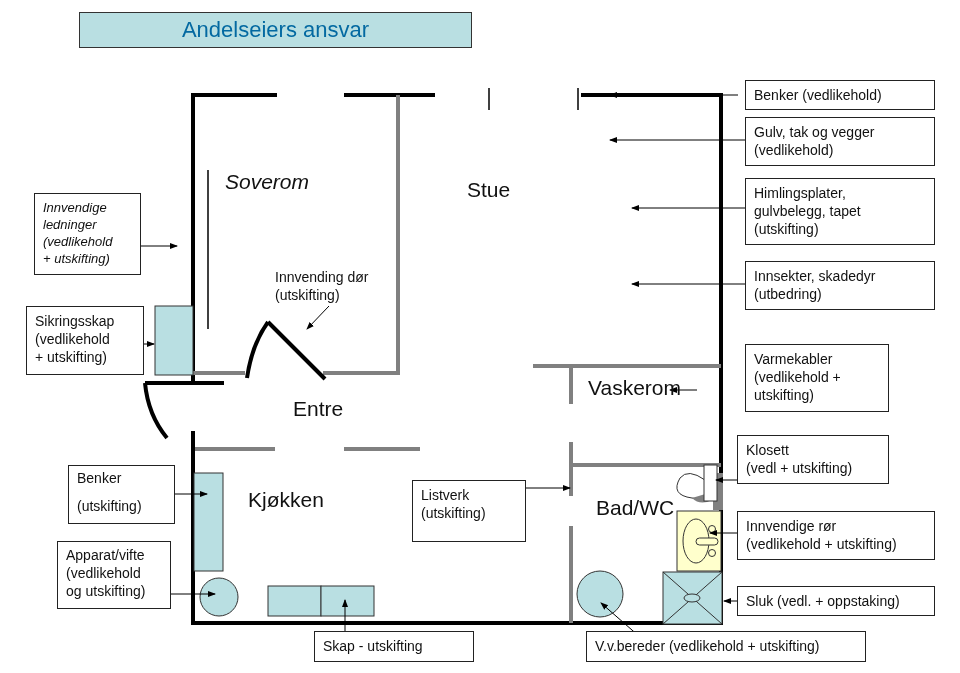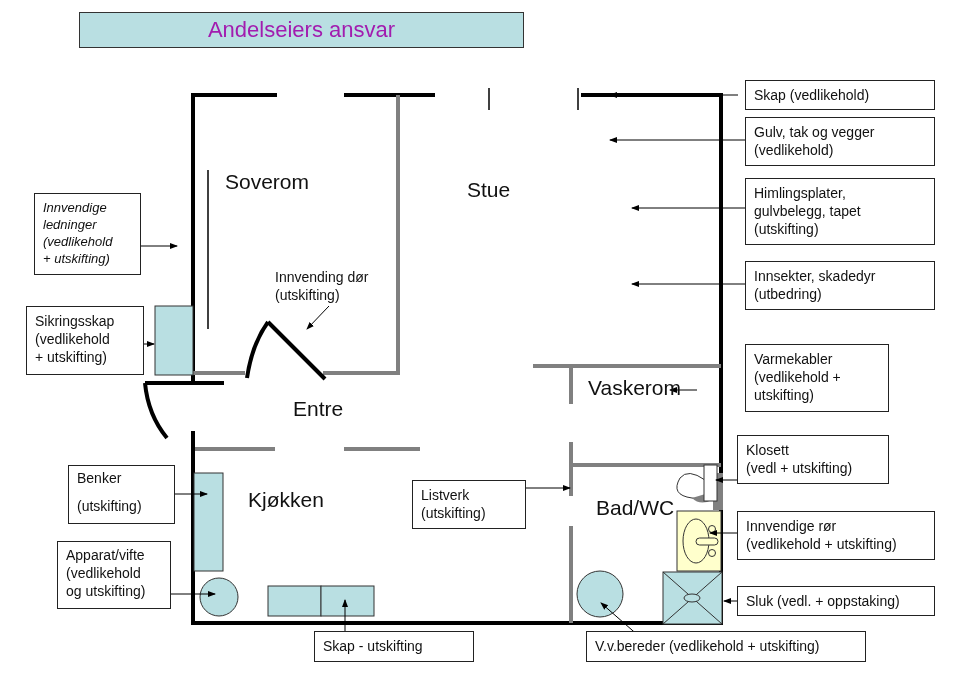"Andelseiers ansvar" .title-box { color: #a21caf -> #0369a1; width: 445px -> 393px }
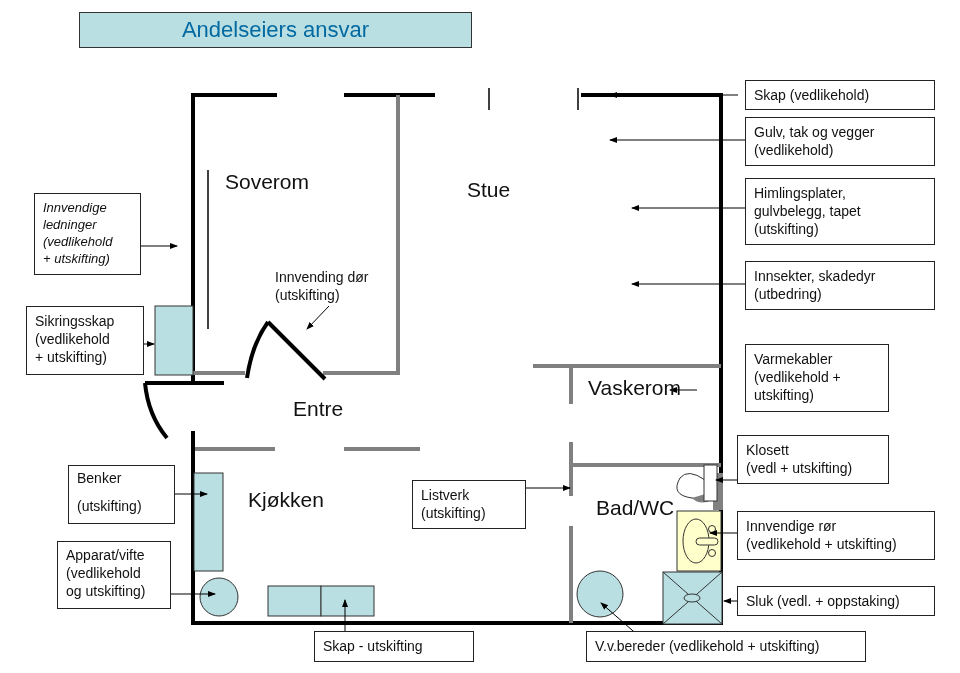"Skap (vedlikehold)" div.lbl { text: Skap -> Benker }
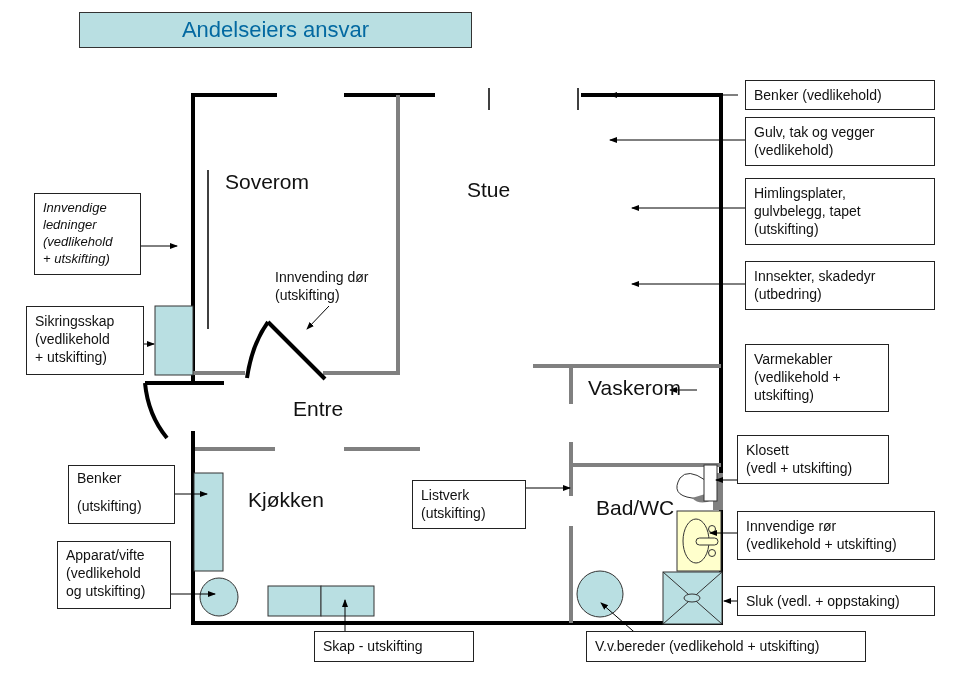"Soverom" div.room { font-style: none -> italic }
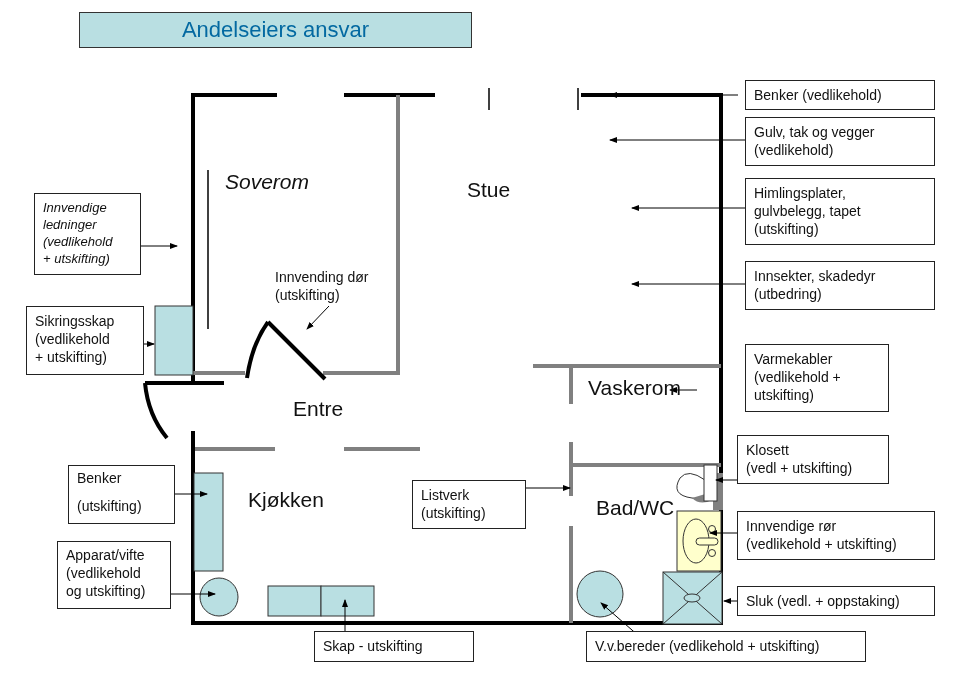"Listverk" div.lbl { height: 49px -> 62px }
